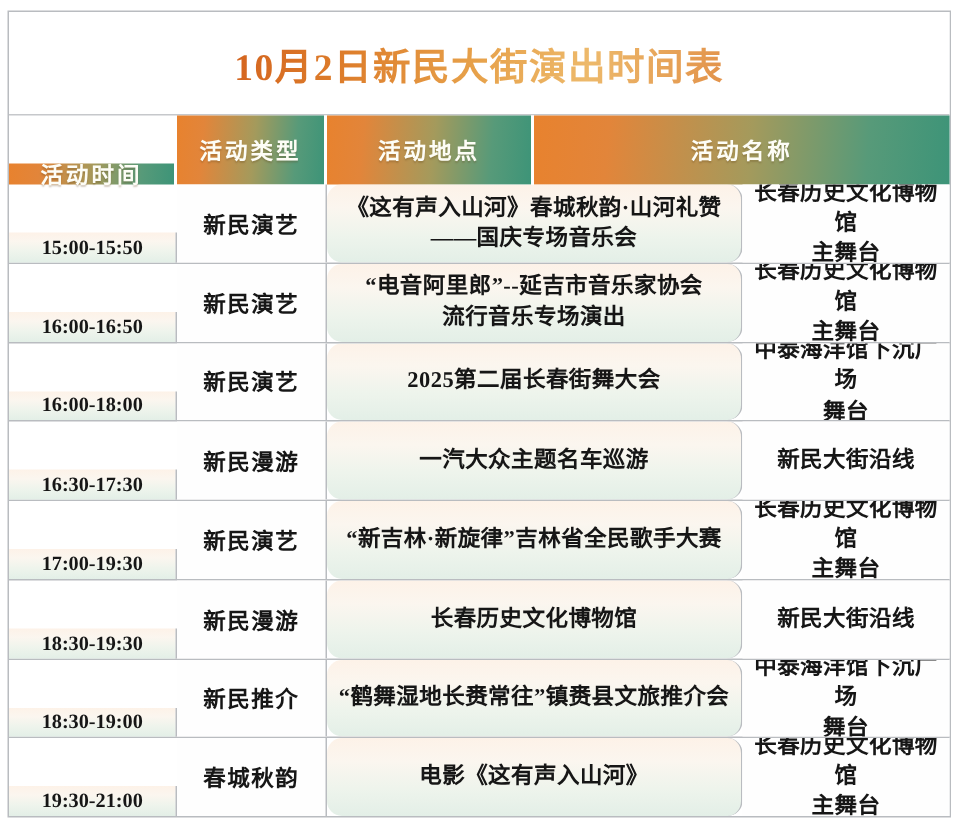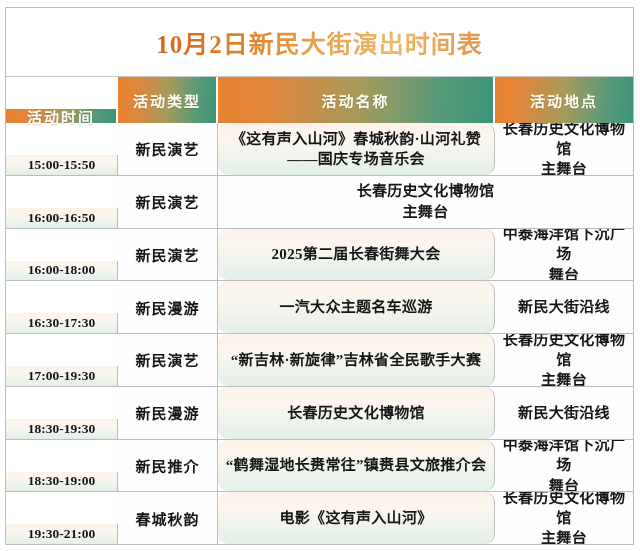"活动名称" div.head-cell { order: before "活动地点" -> after "活动地点" }
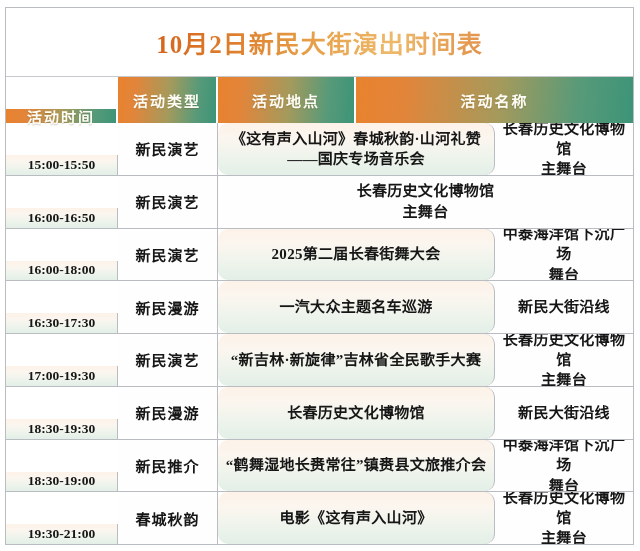"“电音阿里郎”--延吉市音乐家协会" div.cell { html: none -> <div> <span> <span>“电音阿里郎”--延吉市音乐家协会</span> <span>流行音乐专场演出</span> </span> </div> }
